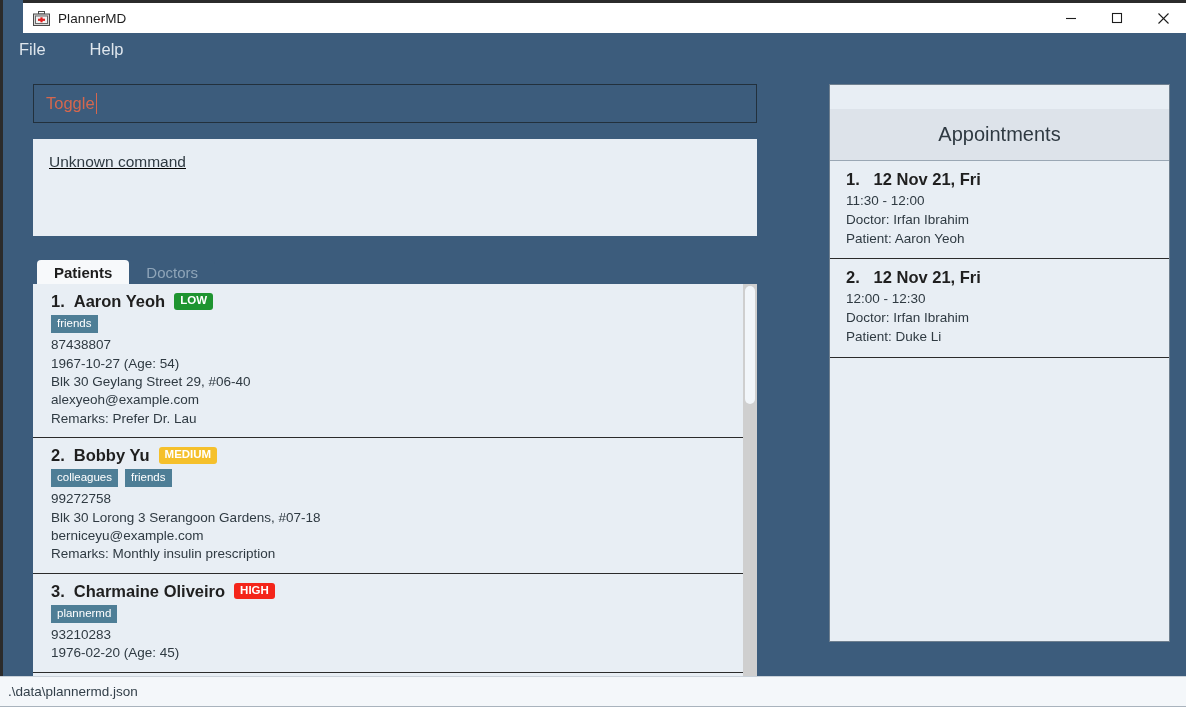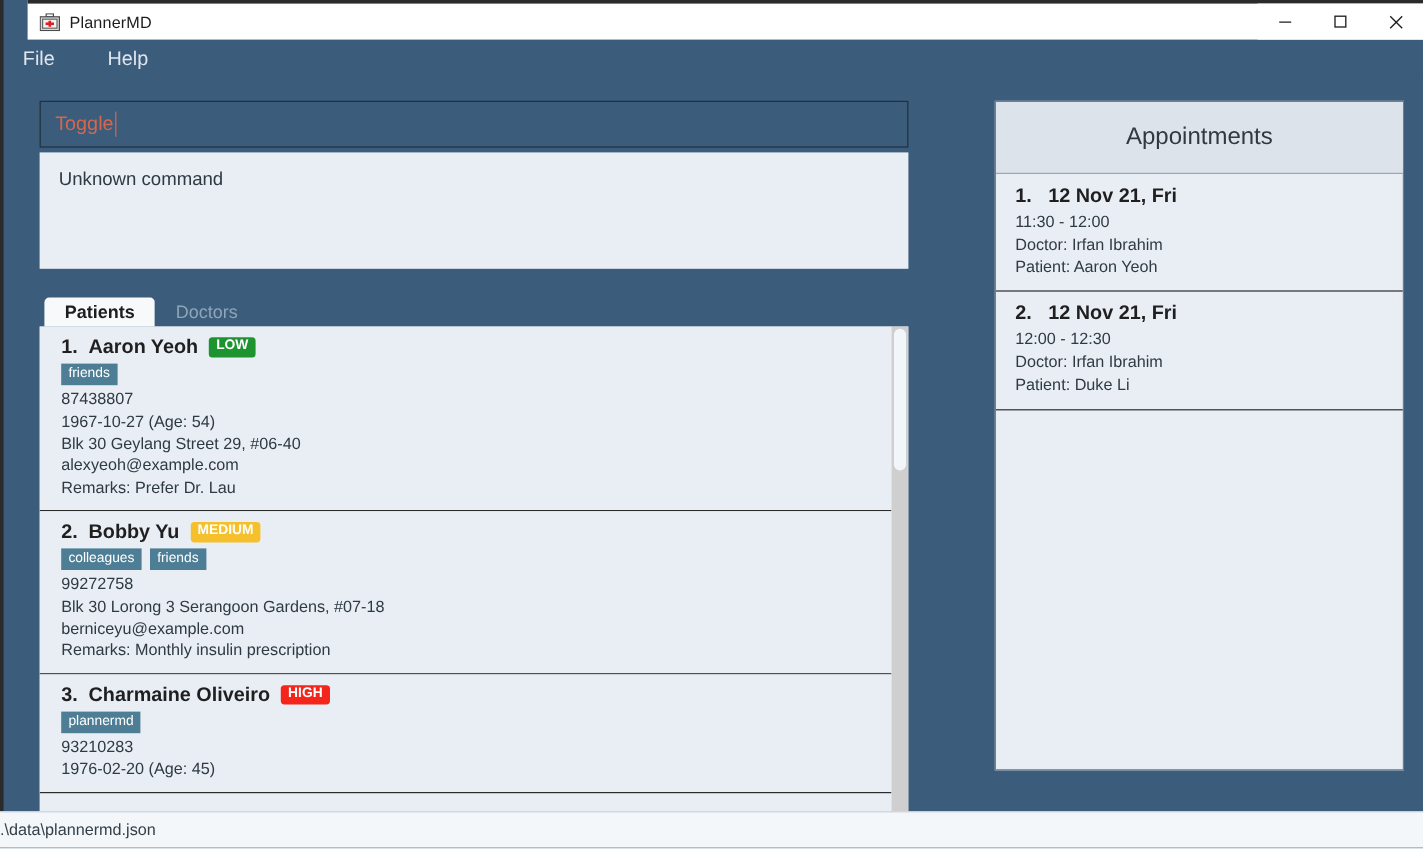"Appointments" .appt-header { height: 60px -> 52px; margin-top: none -> 24px }
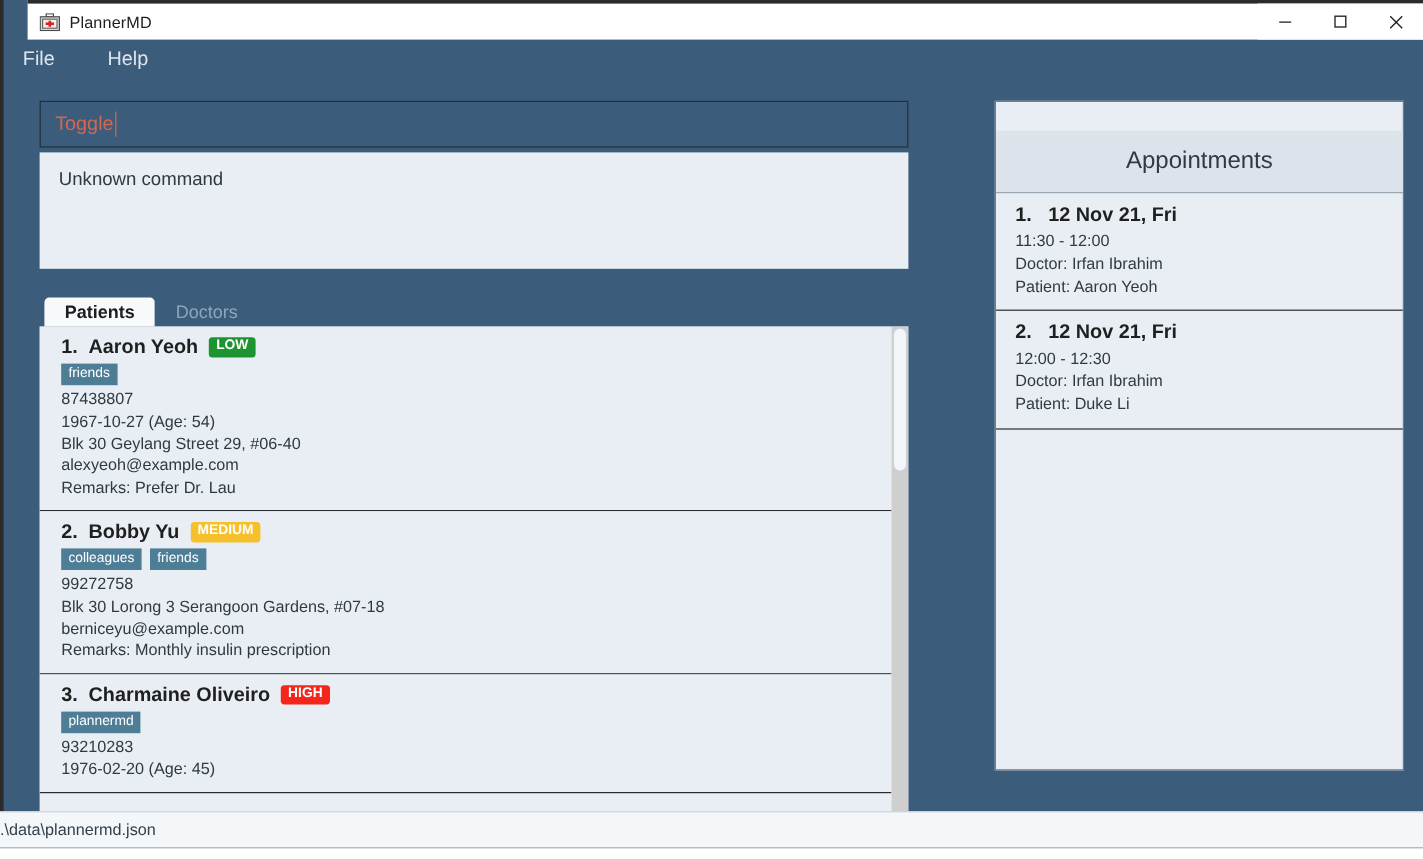"Unknown command" .result-box { margin-top: 4px -> 16px; text-decoration: none -> underline }
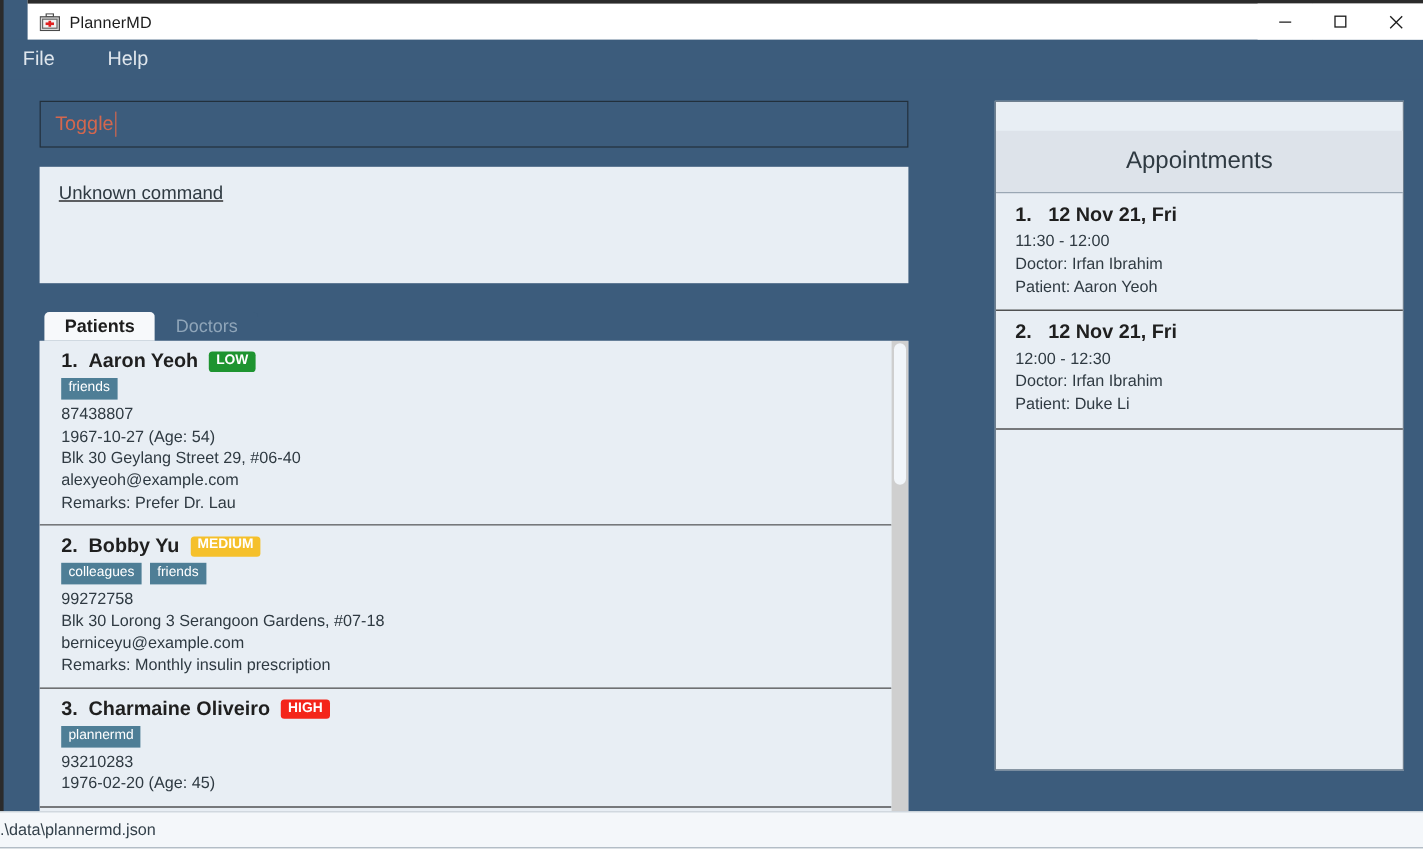".\data\plannermd.json" .statusbar { padding-left: none -> 8px }
